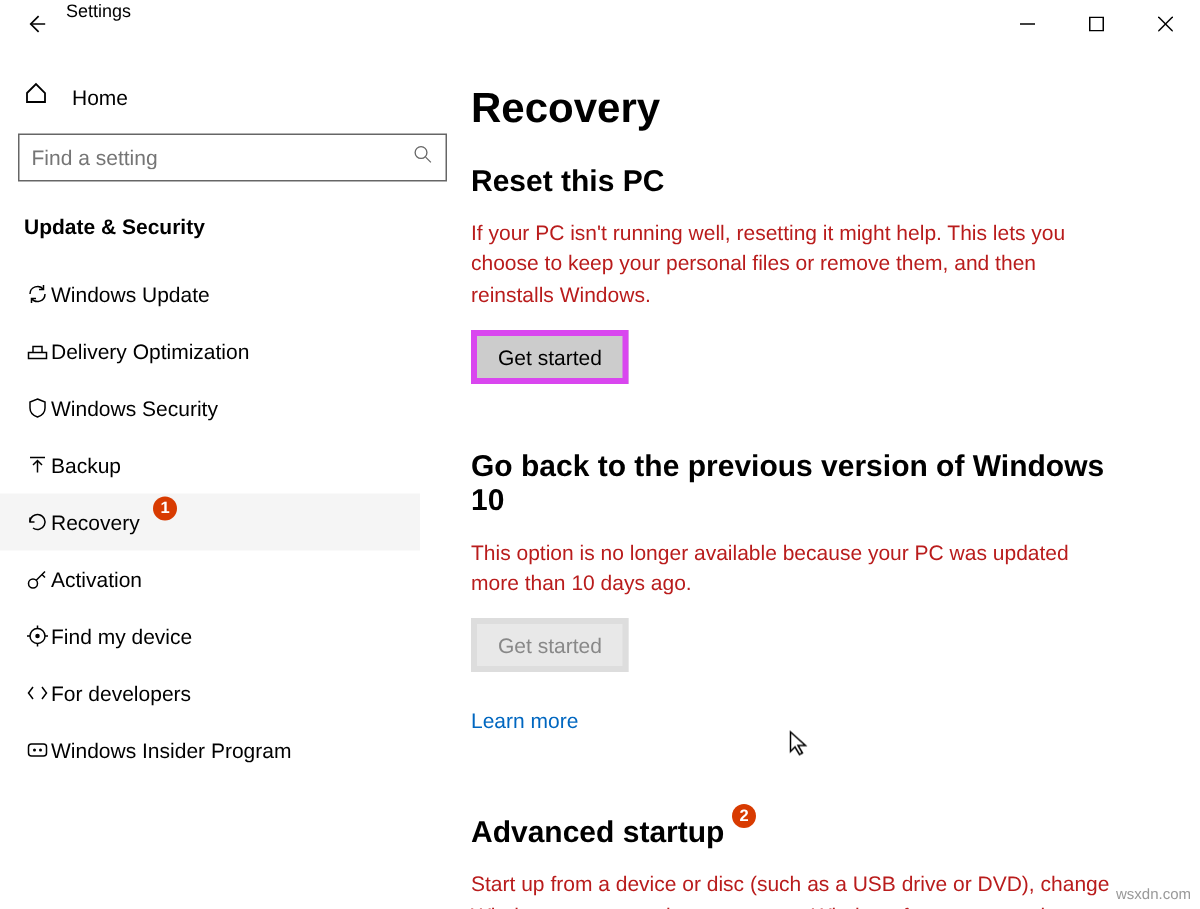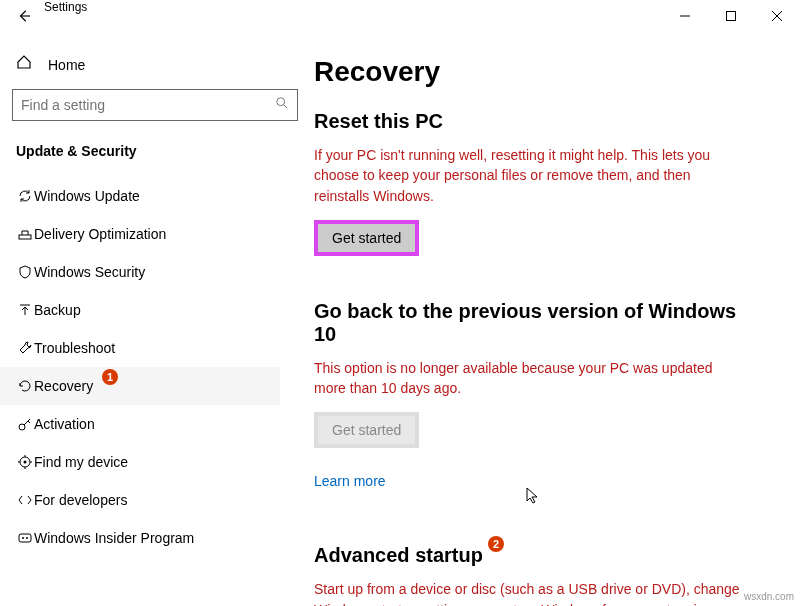"Troubleshoot" div.nav-item { html: <div> <span> <svg> <path></path> </svg> </span> <span>Troubleshoot</span> </div> -> none }
